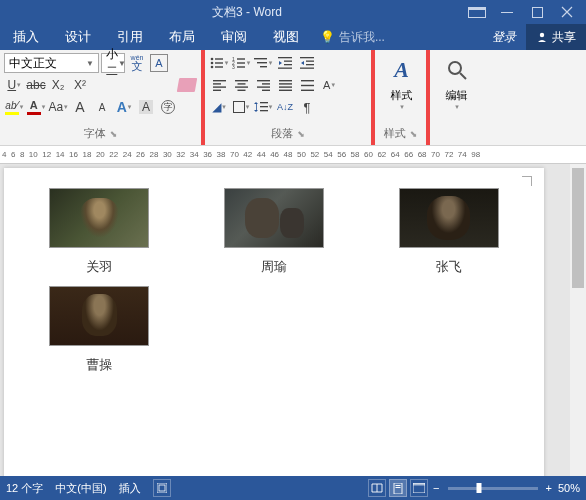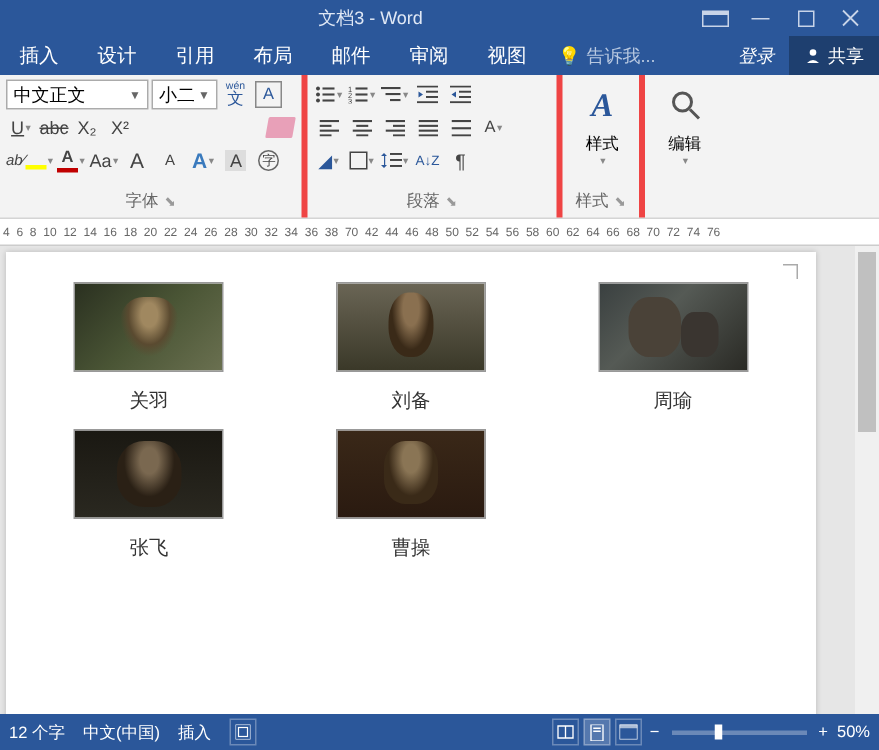"邮件" div.tab { html: <div>邮件</div> -> none }
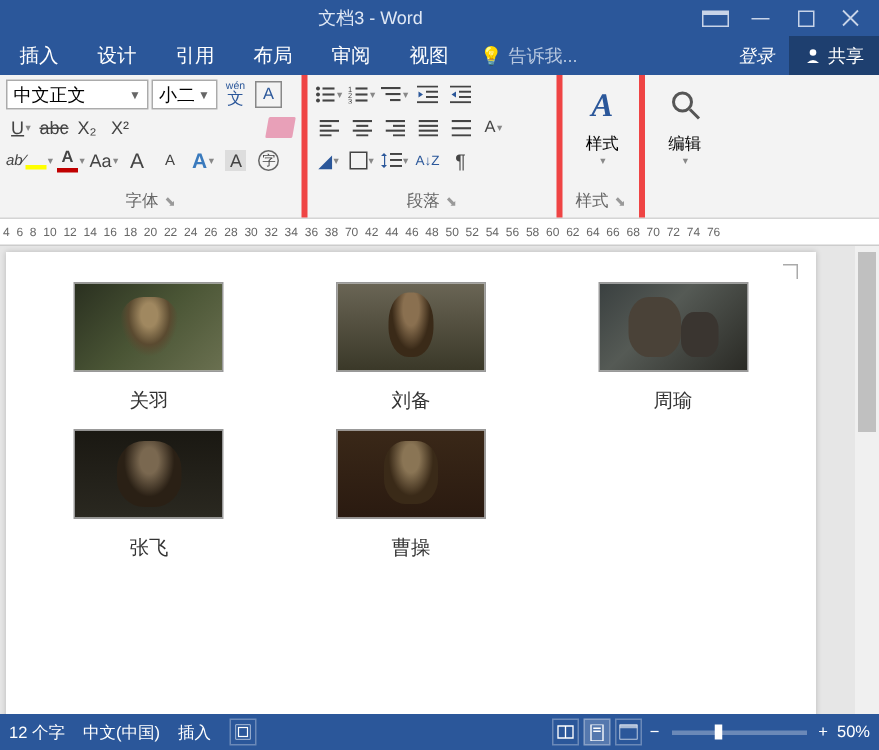"小二" .fontsize { width: 44px -> 24px }
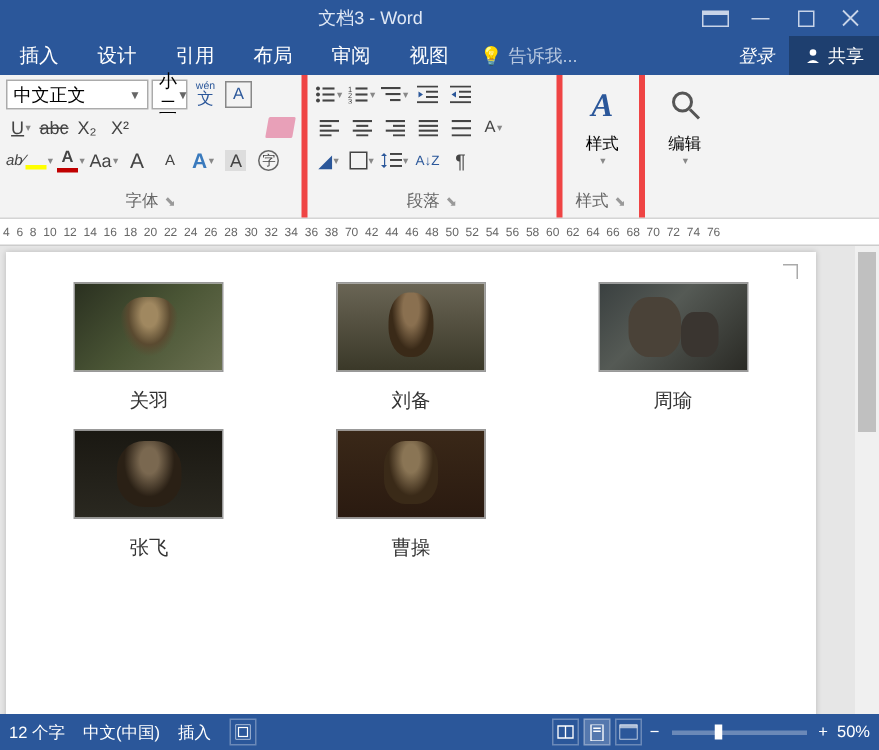"ab⁄" div { align-items: flex-end -> center; flex-direction: row -> column }
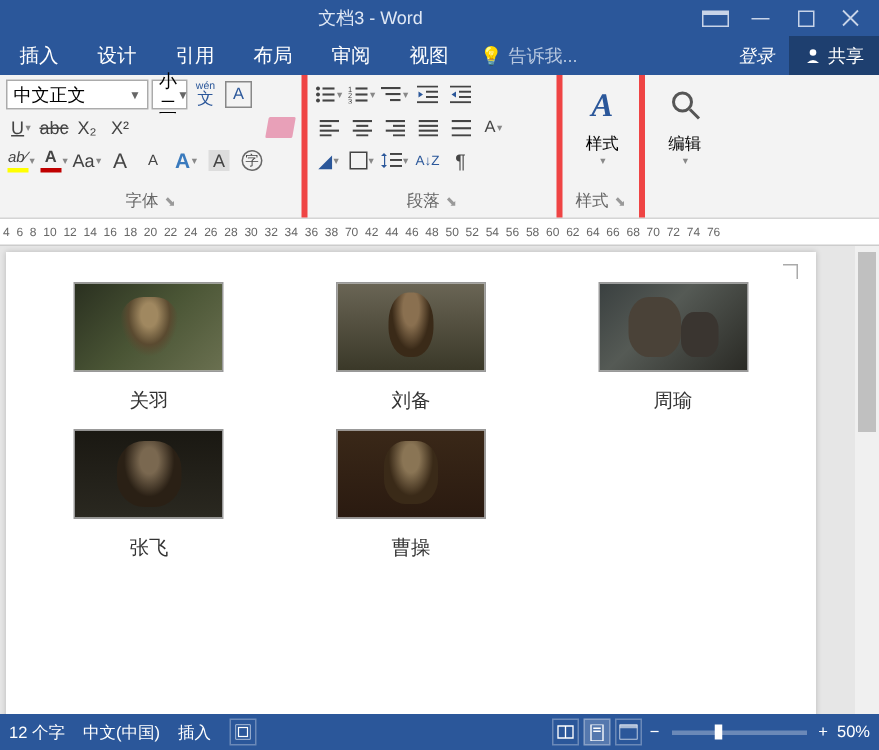"76" span { text: 76 -> 98 }
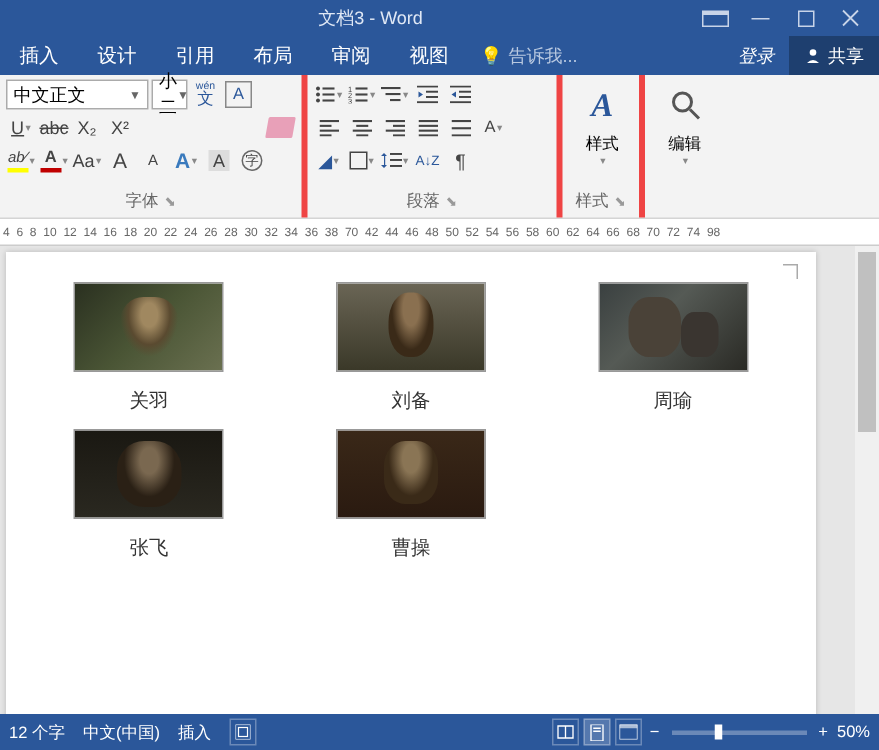"刘备" div.imgcell { html: <div> <div></div> <div>刘备</div> </div> -> none }
